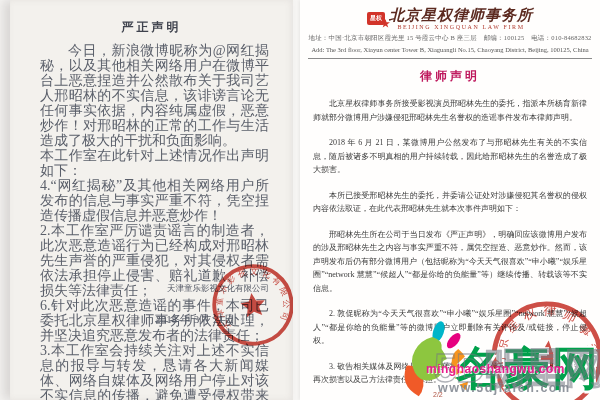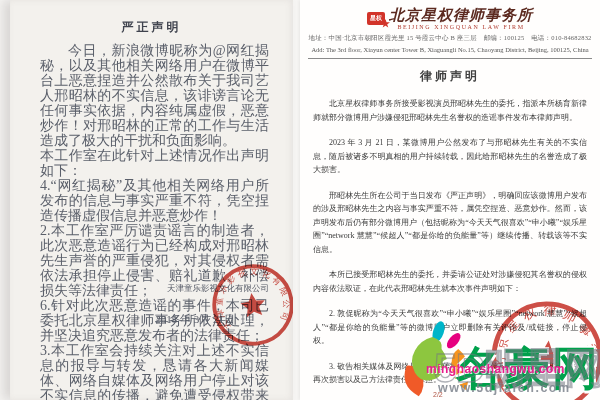"律师声明" .page-right .doc-title { color: #404040 -> #be185d }
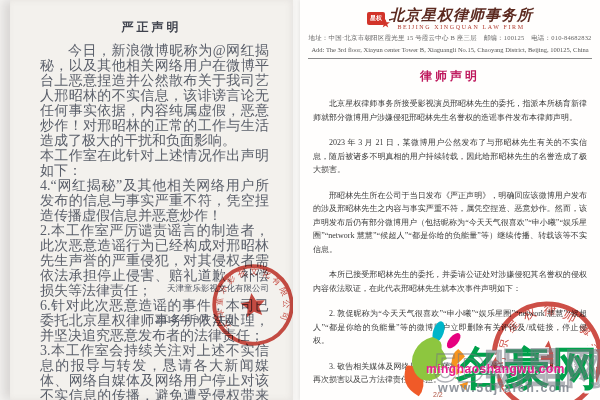"2023 年 3 月 21" p { text: 2023 年 3 -> 2018 年 6 }
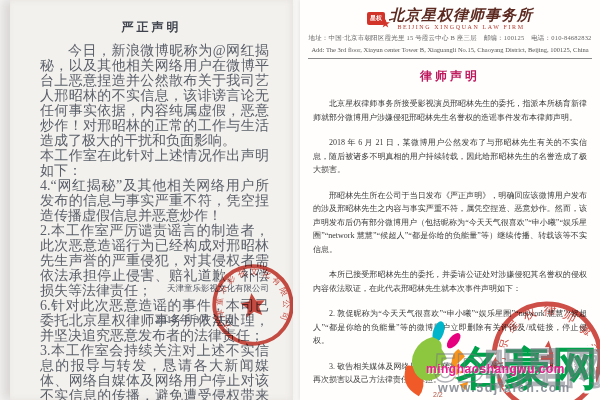"邢昭林先生所在公司于当日发布《严正声明》，明确回应该微博用户发布的涉及邢昭林先生" p { order: before "本所已接受邢昭林先生的委托，并委请公证处对涉嫌侵犯其名誉权的侵权内容依法取证，在" -> after "本所已接受邢昭林先生的委托，并委请公证处对涉嫌侵犯其名誉权的侵权内容依法取证，在" }
